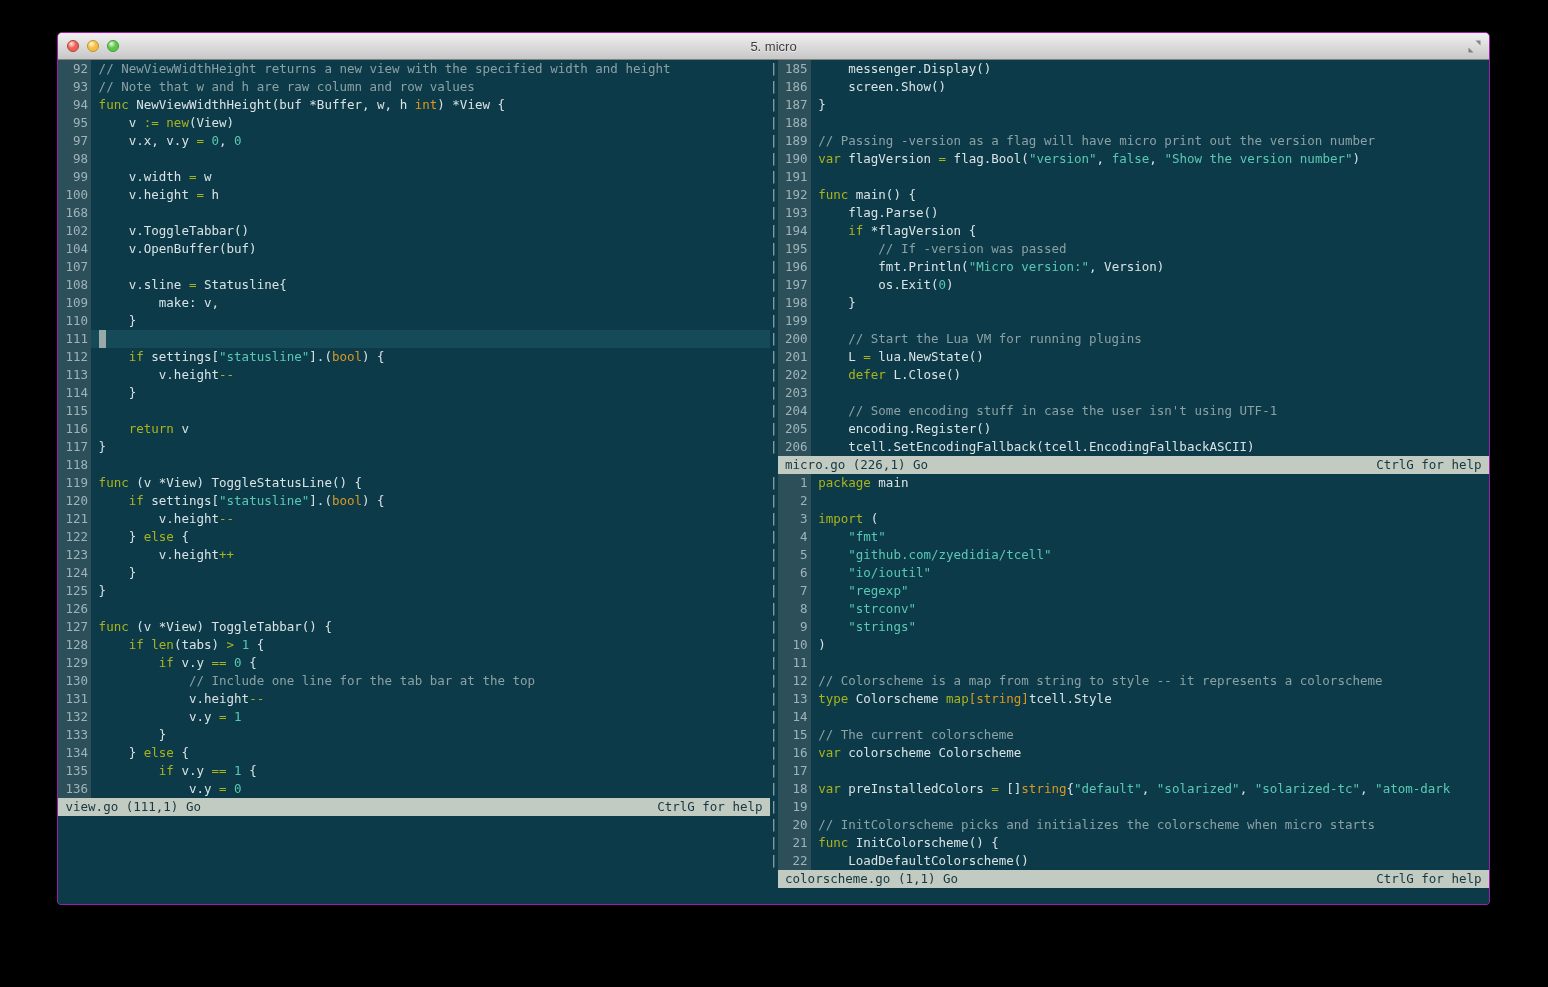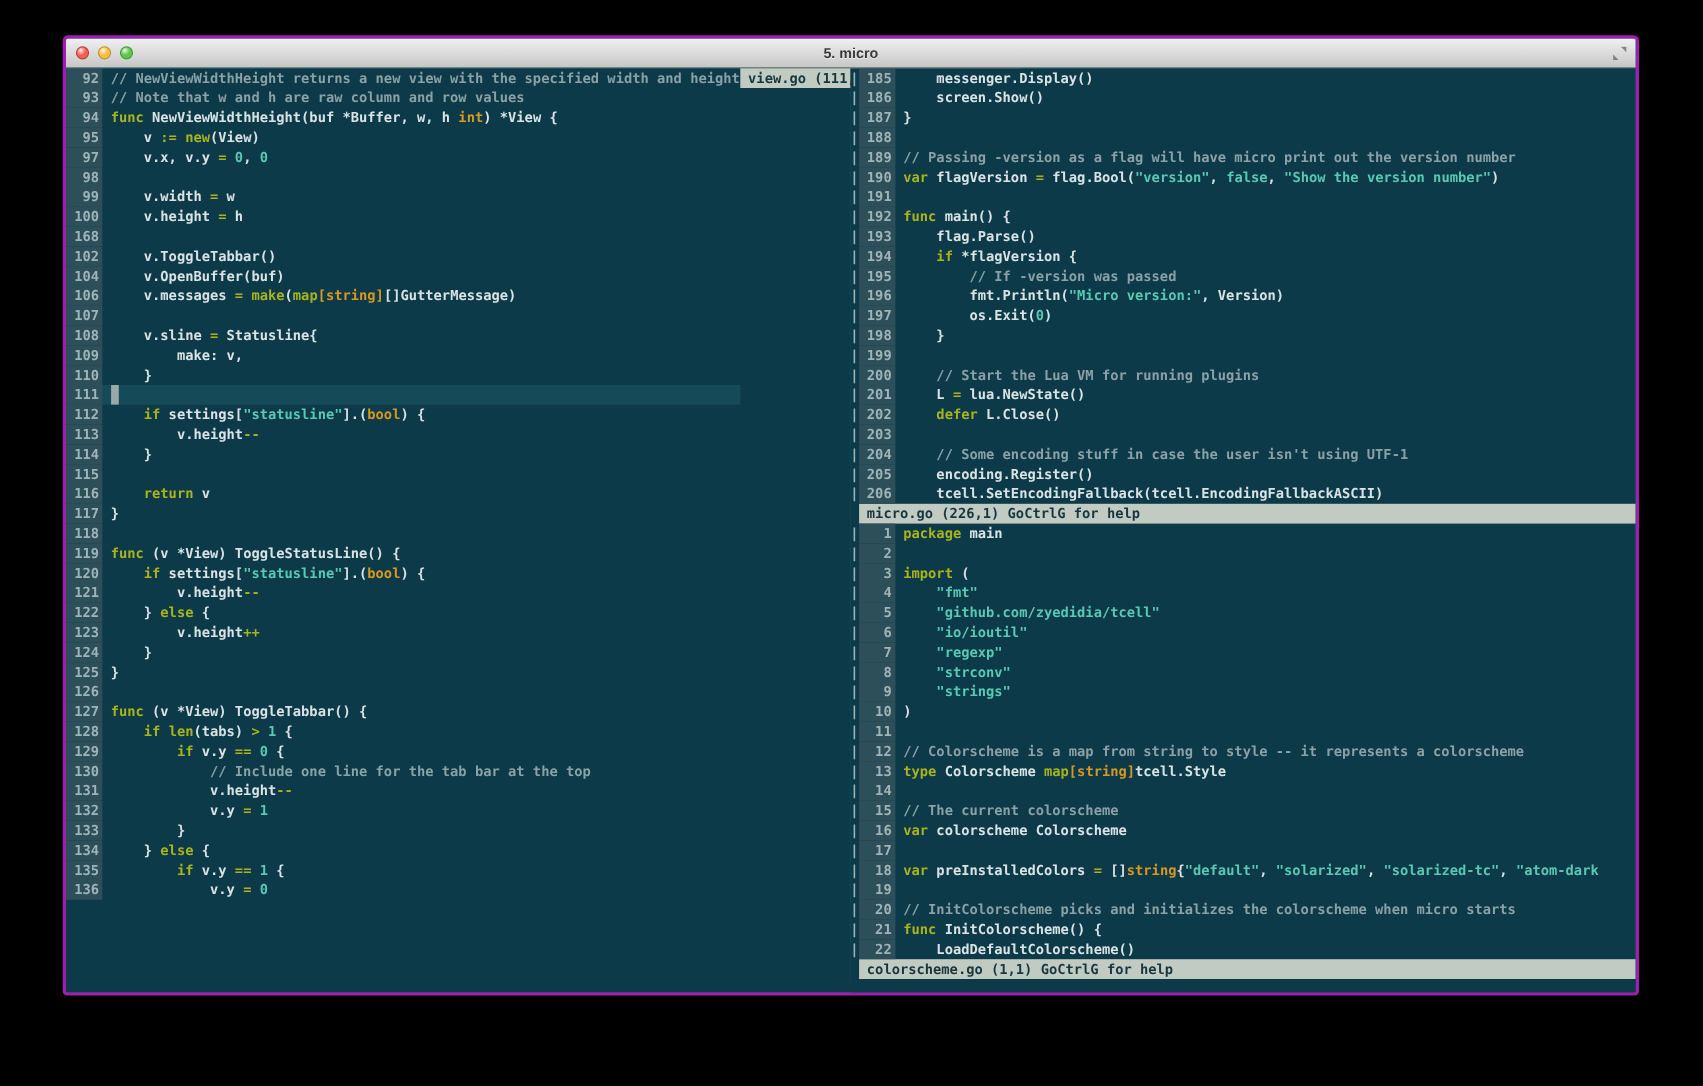"5. micro" #window { background: #0f766e -> #84cc16; border: 3px solid #a21caf -> 1px solid #a21caf; font-weight: bold -> none }
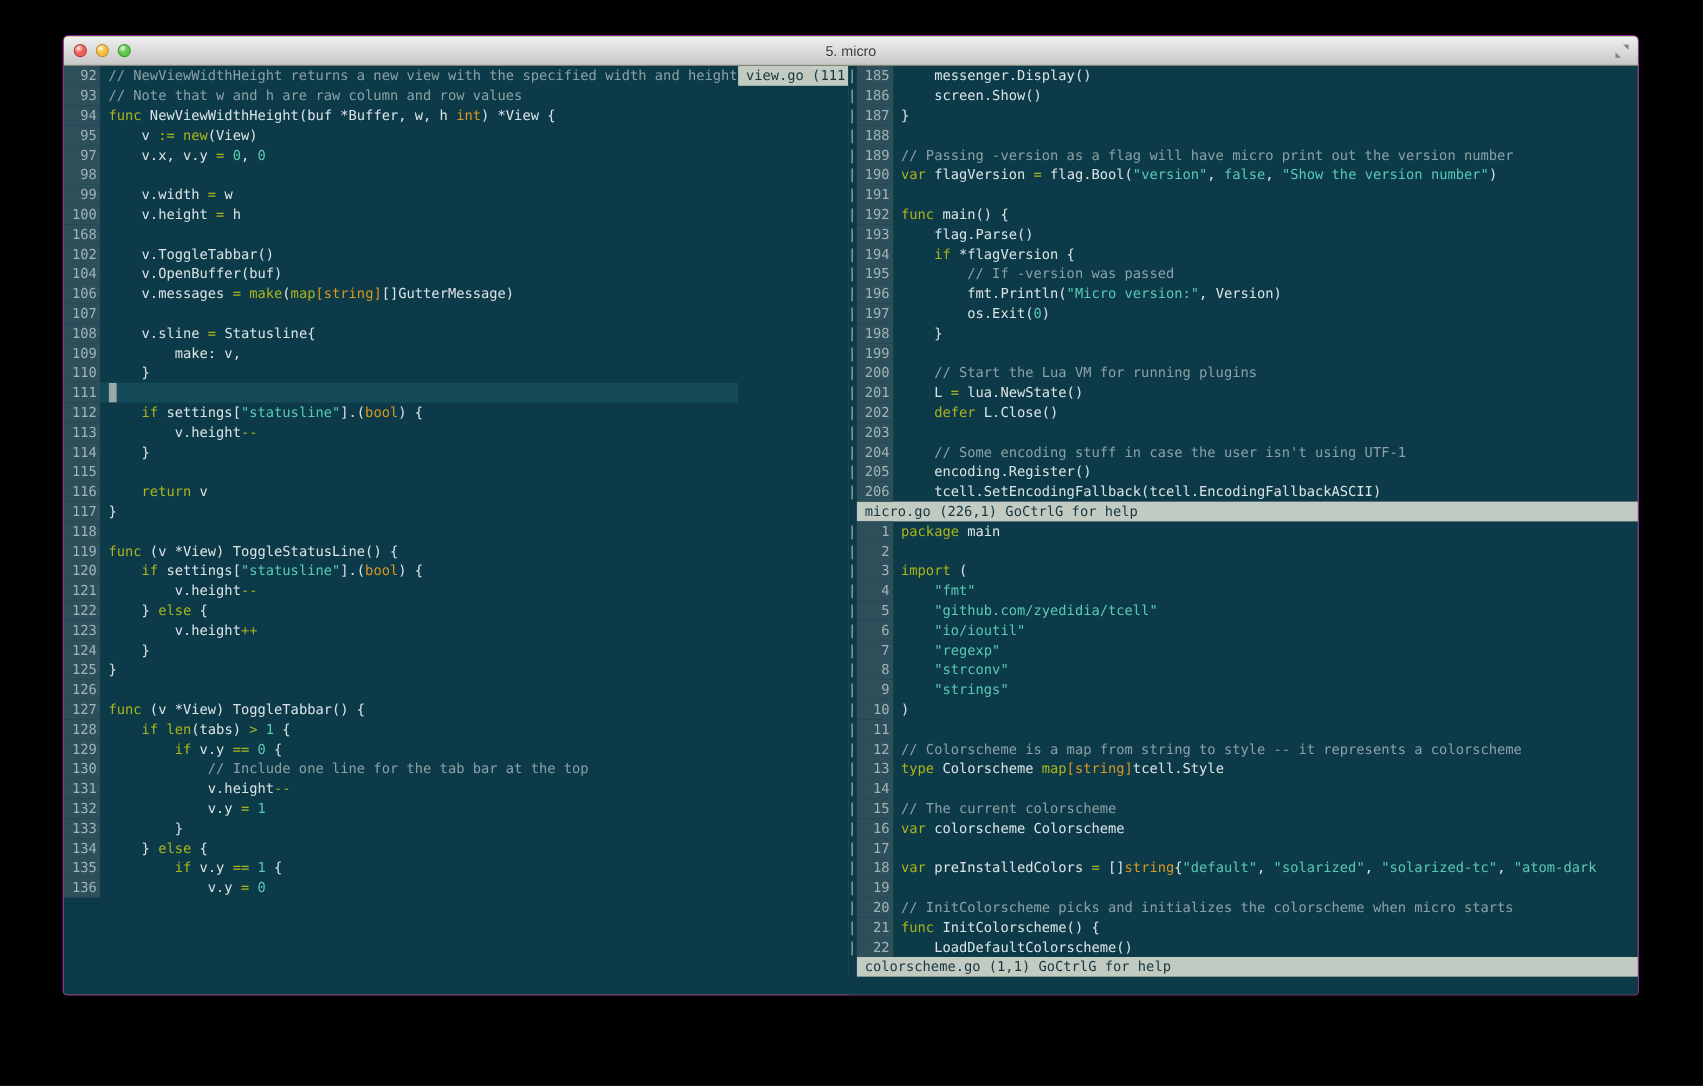"92" #left-pane { flex-direction: row -> column }
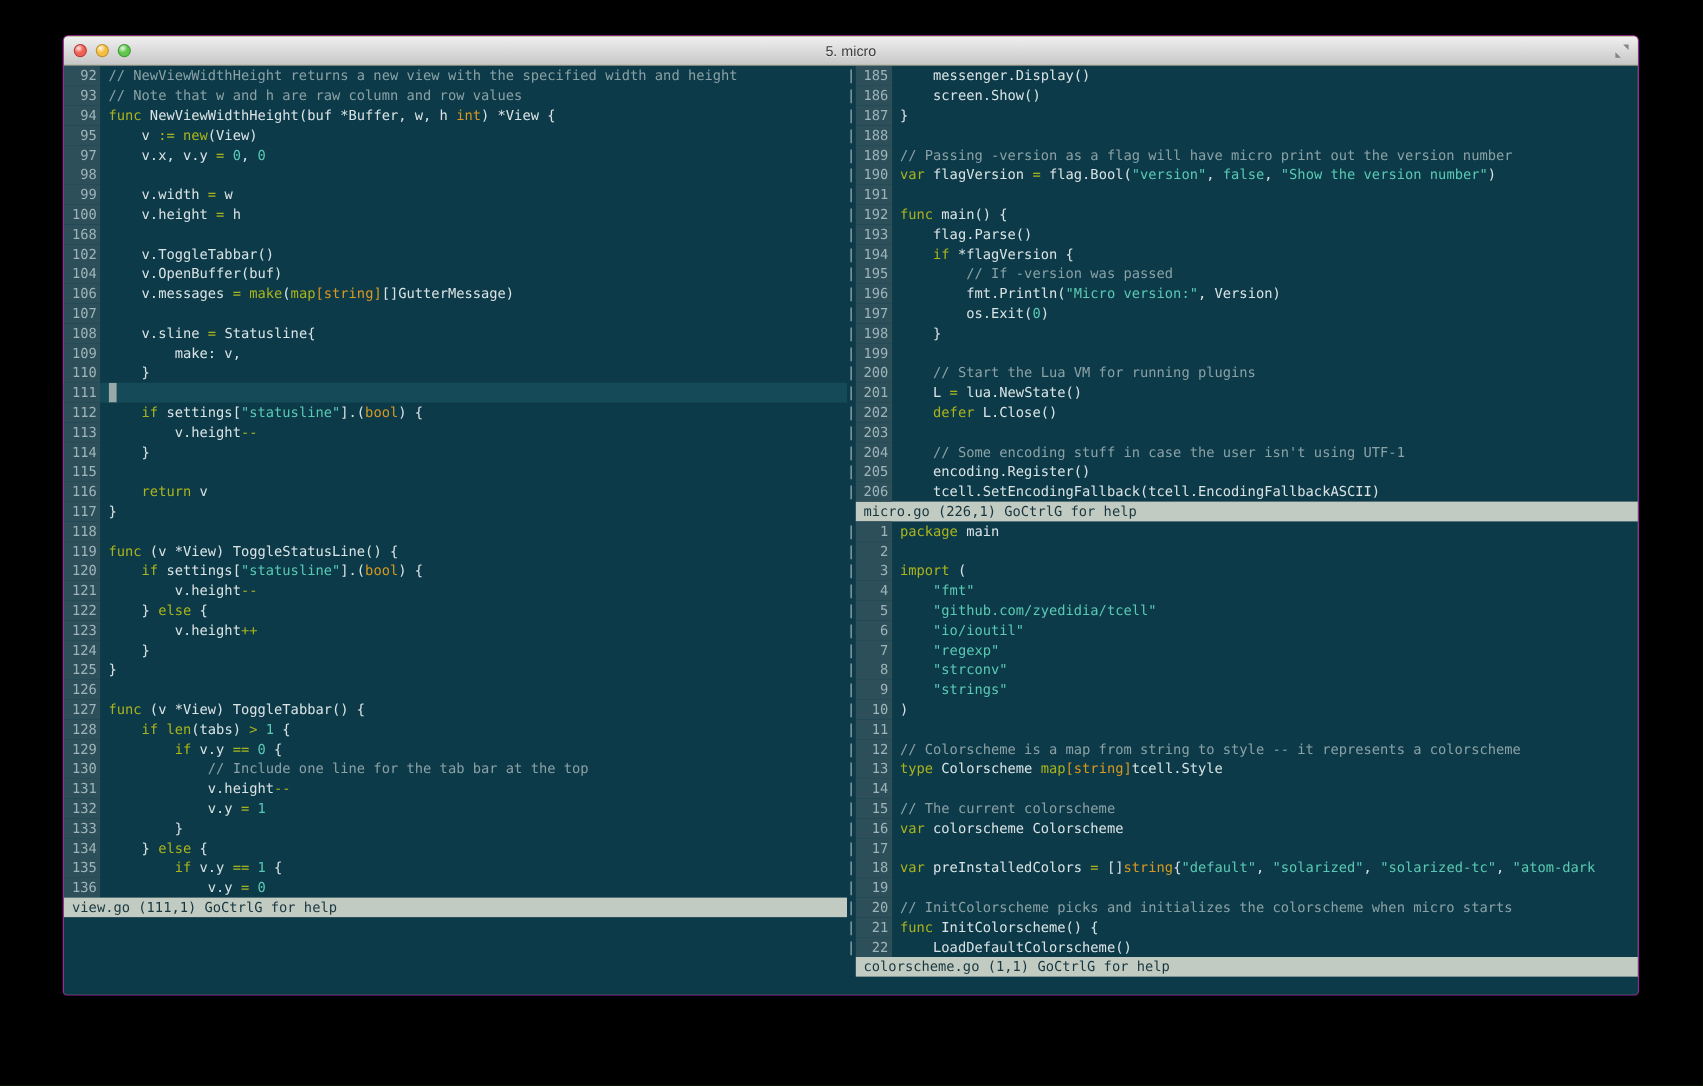"106" div.row { html: <div><span>106</span><span><span> v.messages </span><span>= </span><span>make</span><span>(</span><span>map</span><span>[string]</span><span>[]GutterMessage)</span></span></div> -> none }
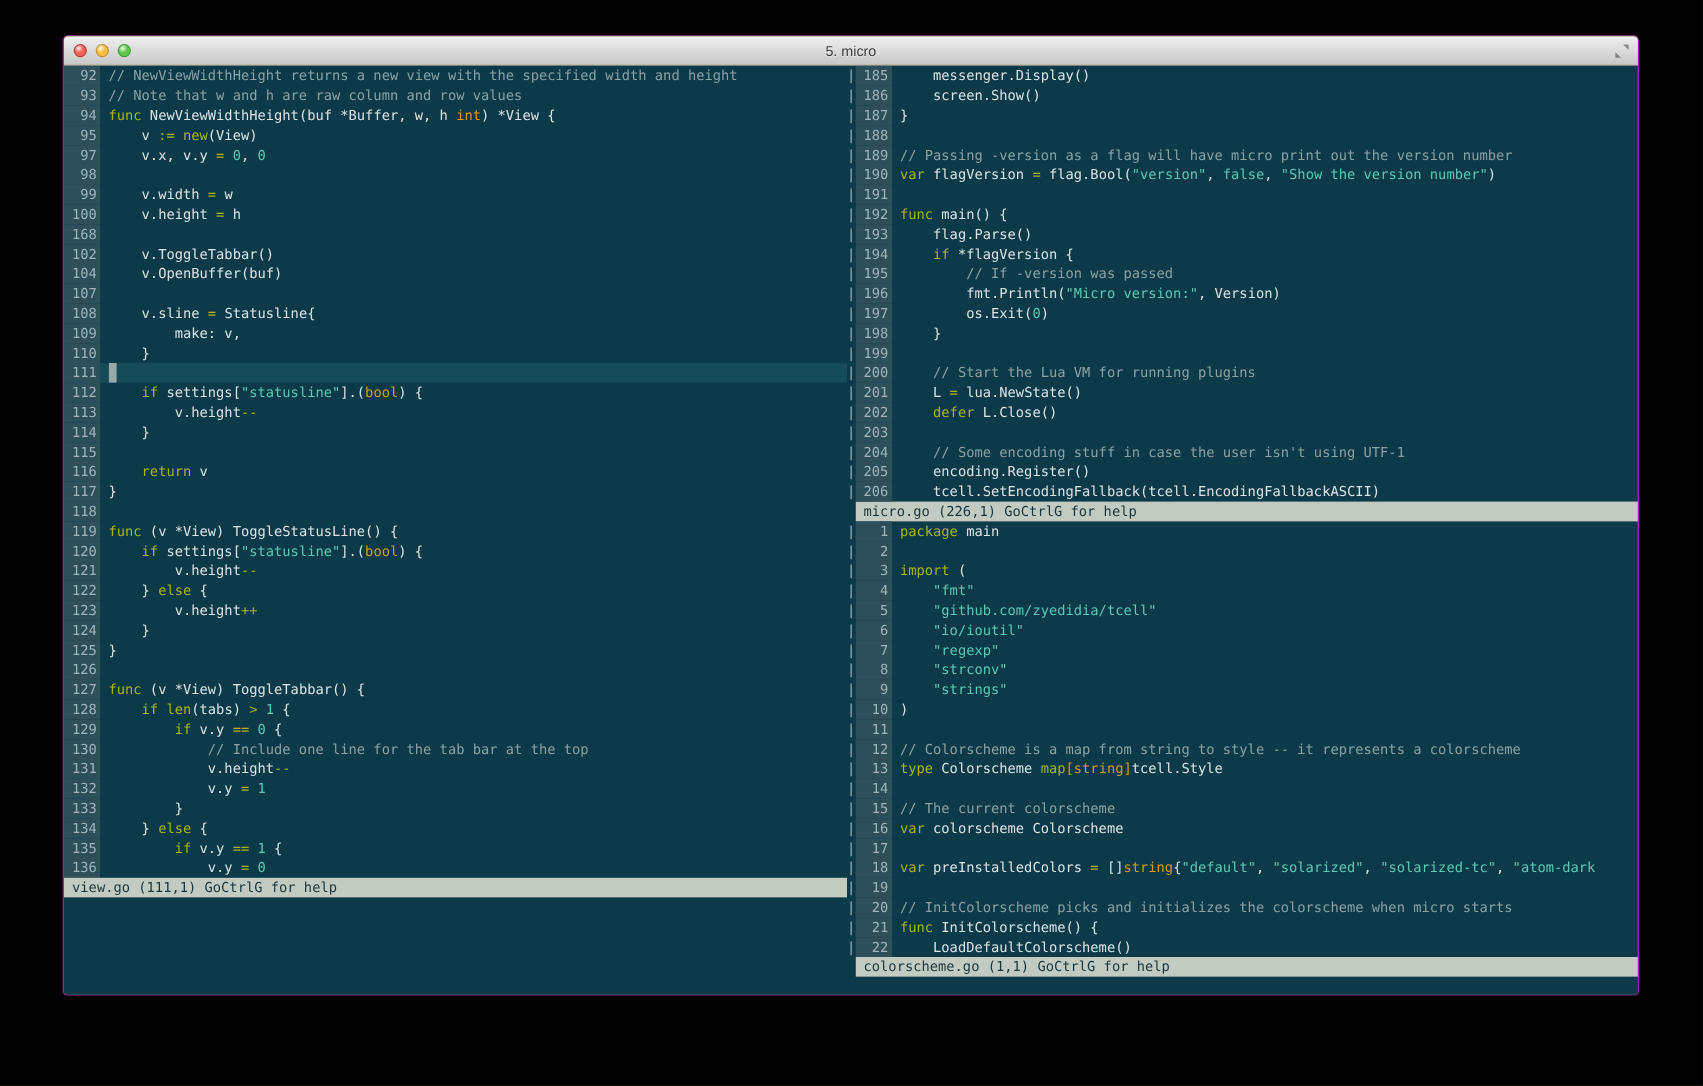"micro.go (226,1) Go" .status { justify-content: none -> space-between }
